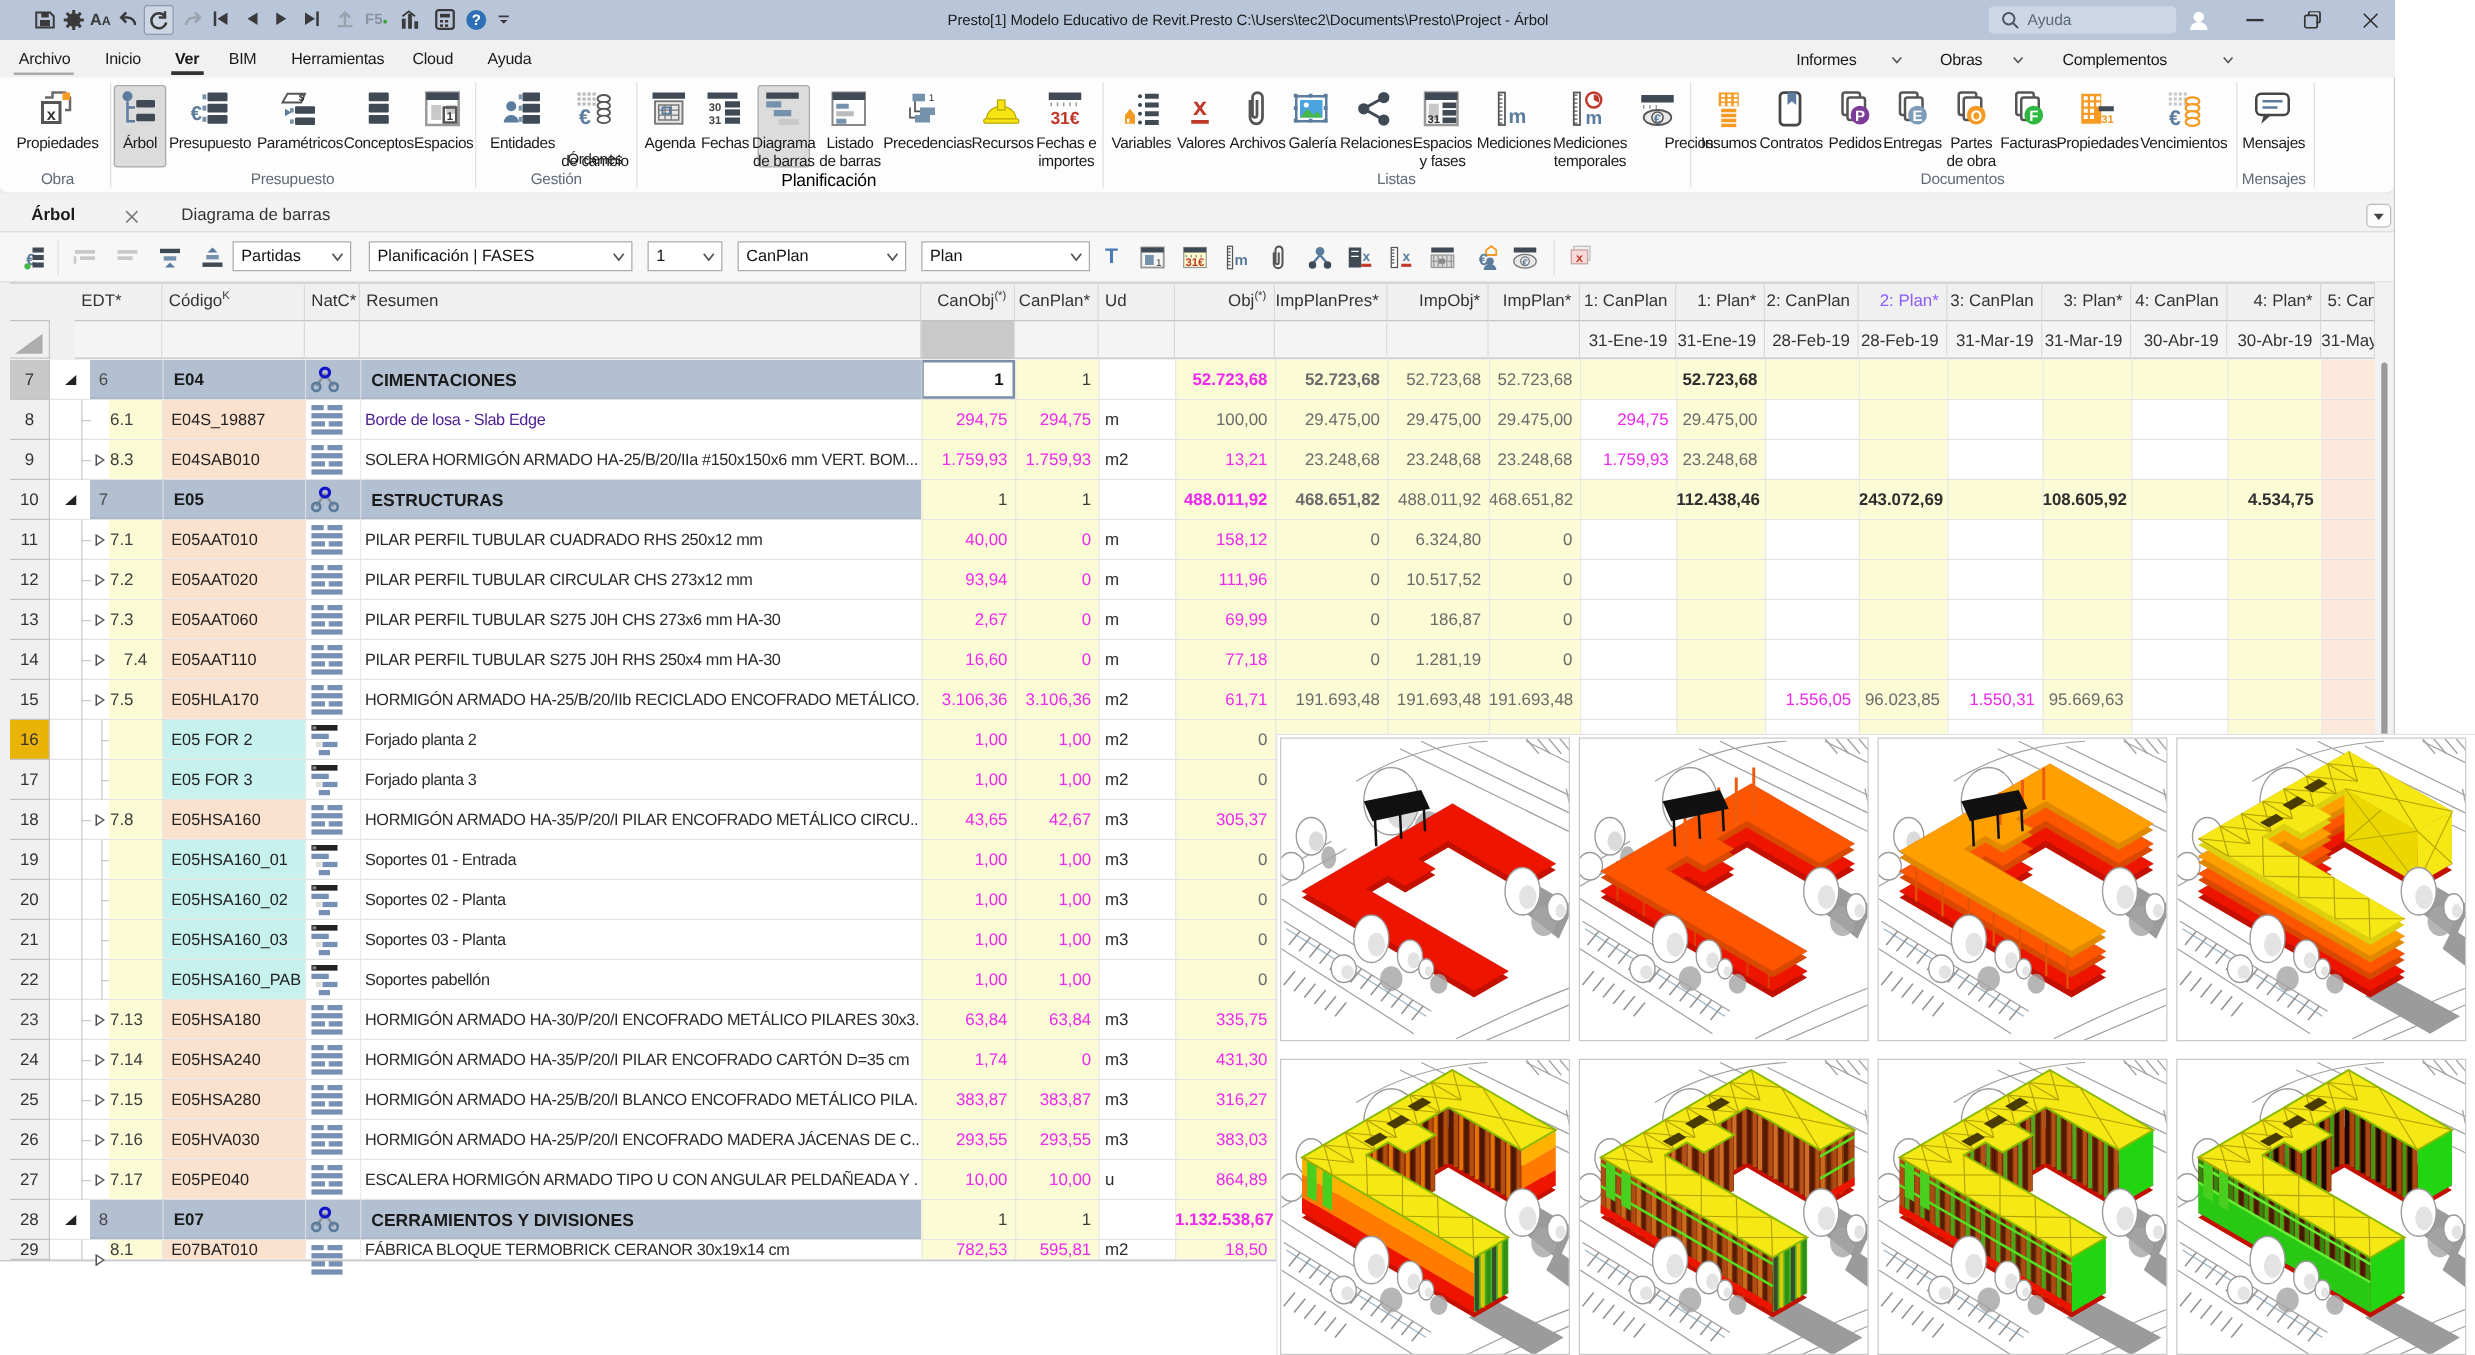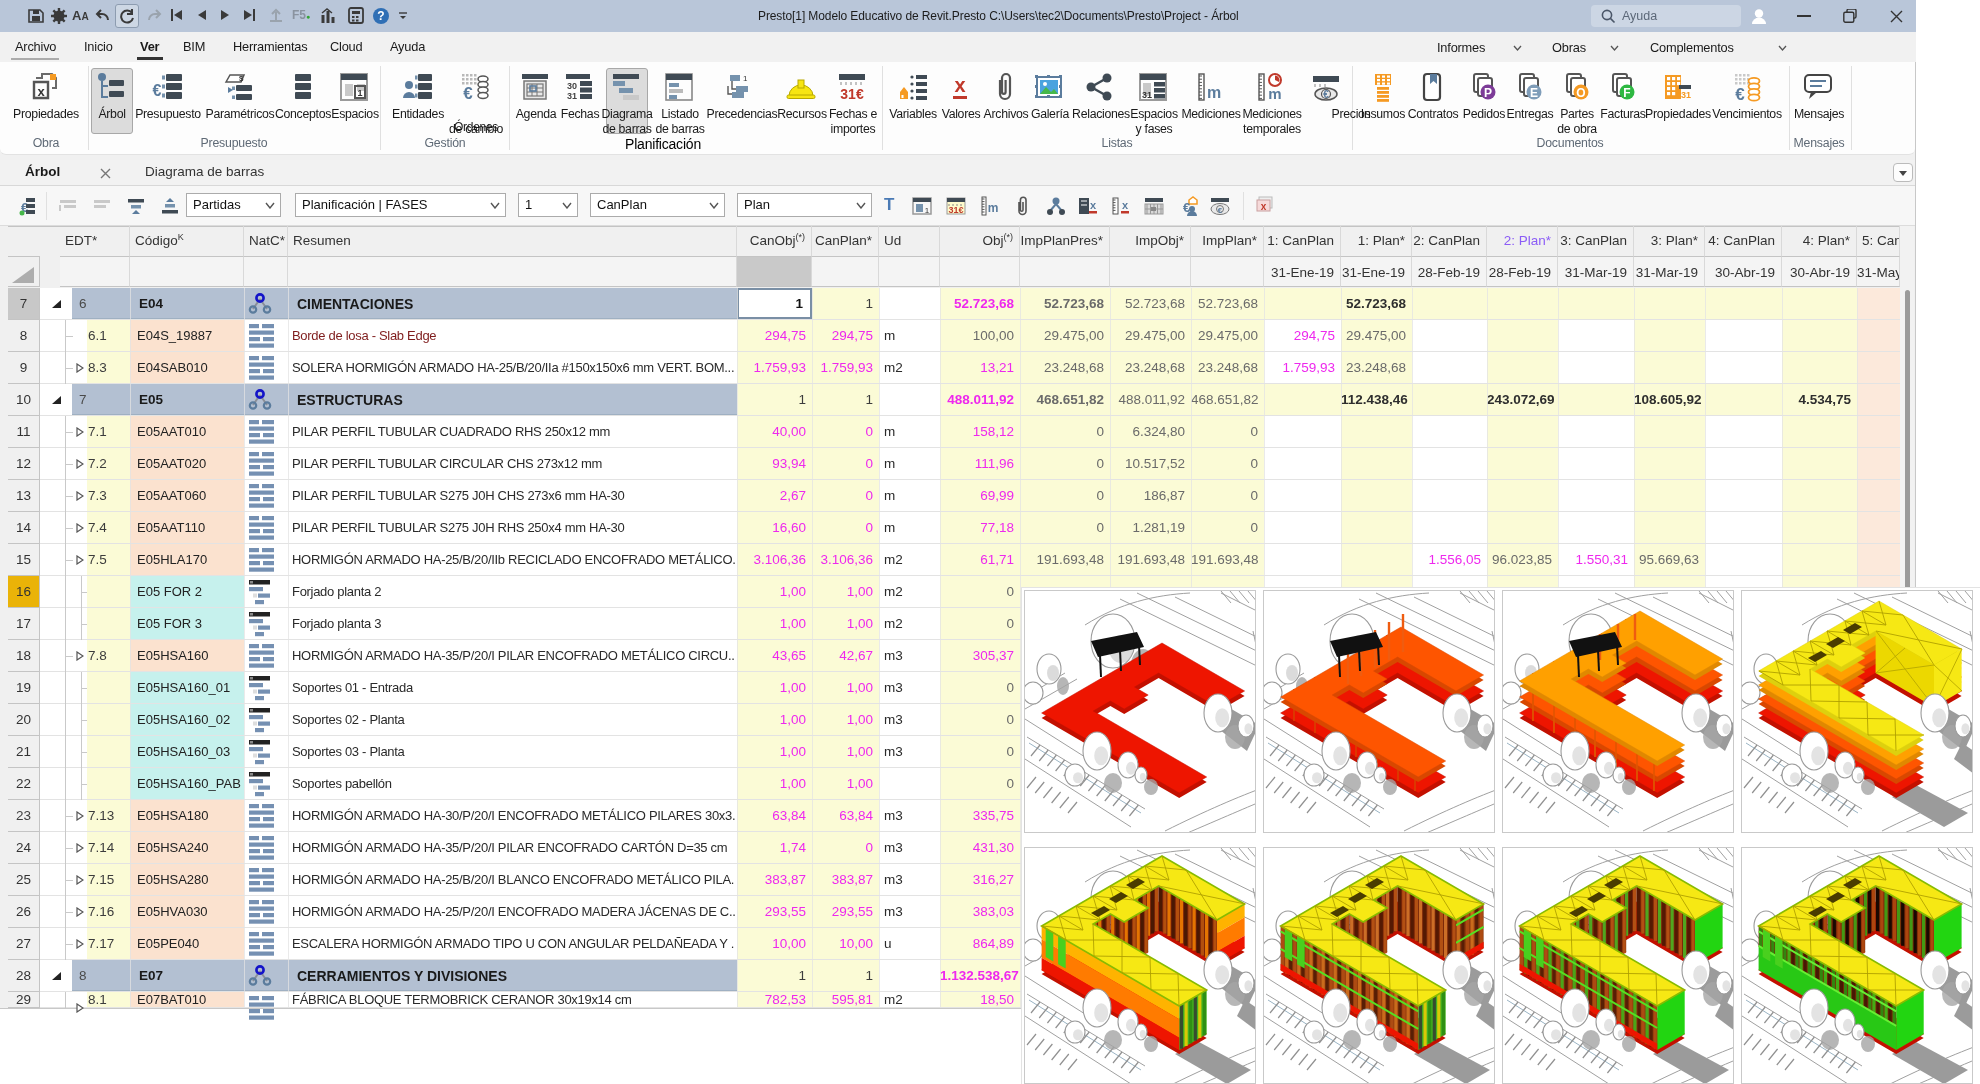"Borde de losa - Slab" div { color: #7f1d1d -> #4c1d95 }
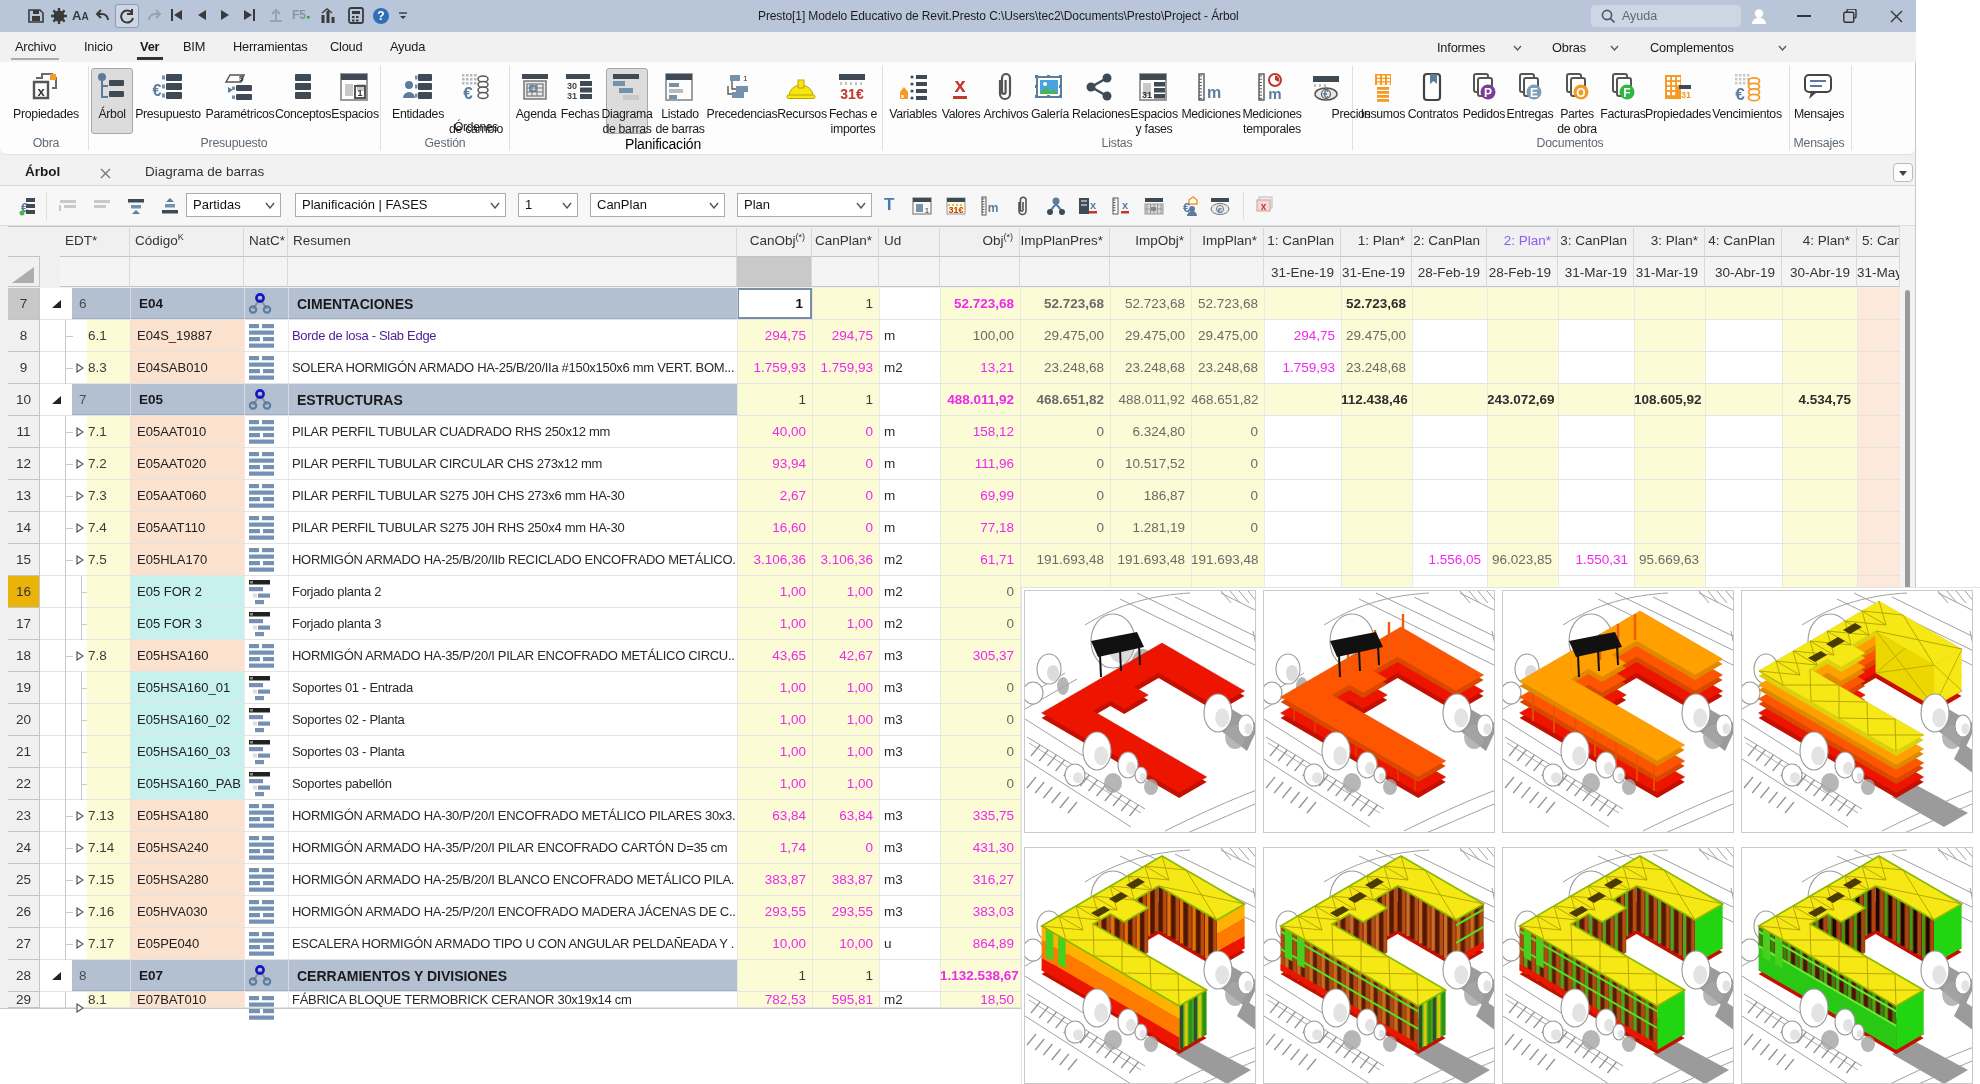"7.4" div { padding-left: 1px -> 12px }
